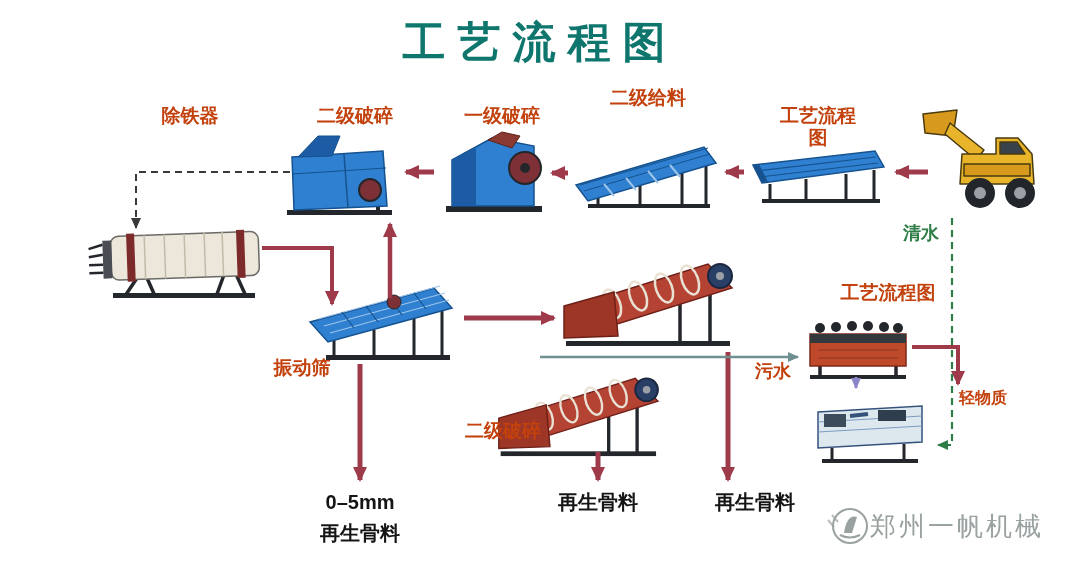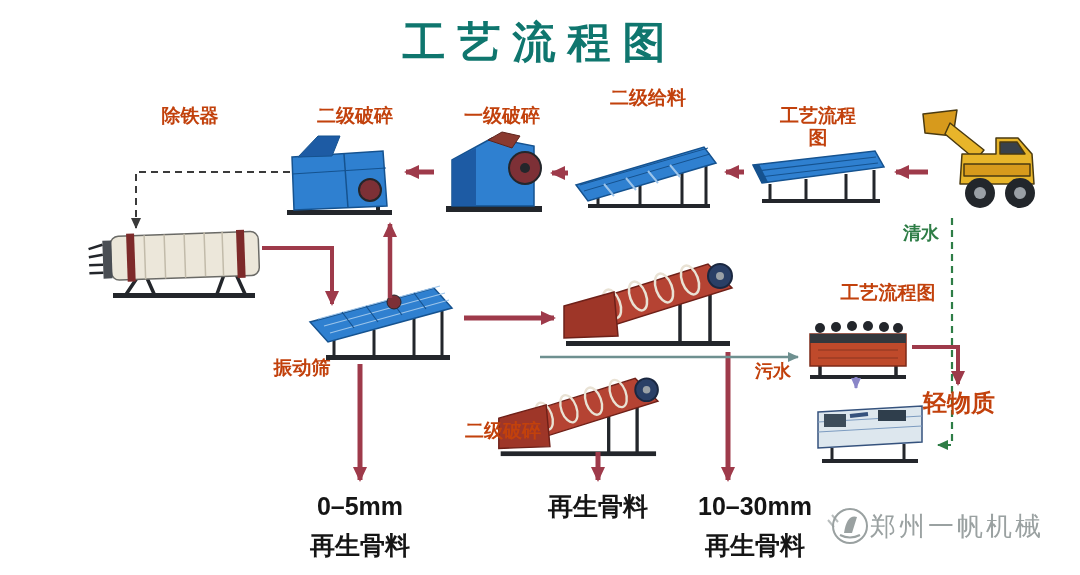"轻物质" div.lbl { font-size: 24px -> 16px; left: 922px -> 946px }
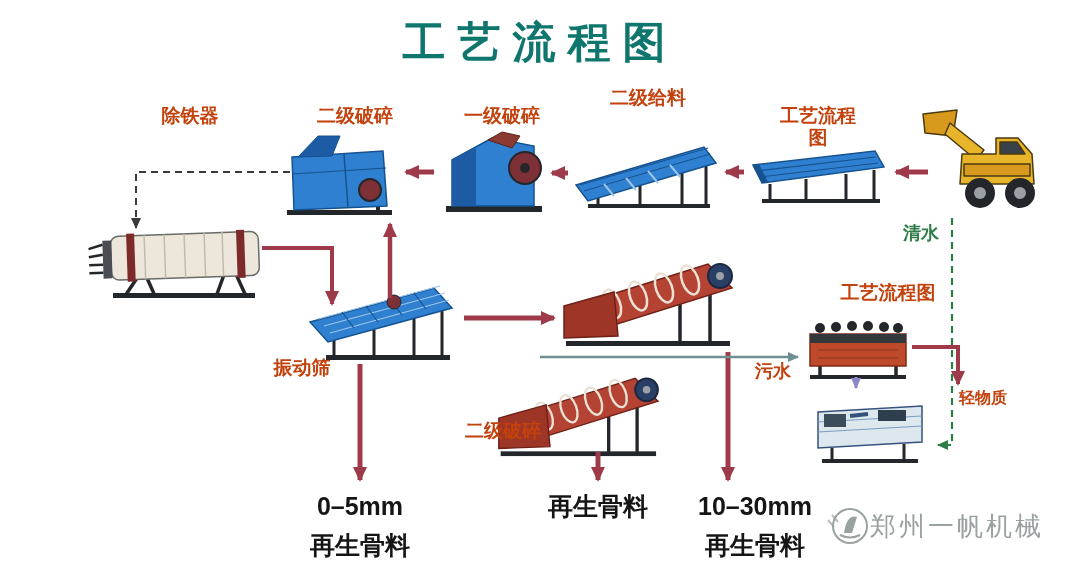"0–5mm" .out { font-size: 25px -> 20px }
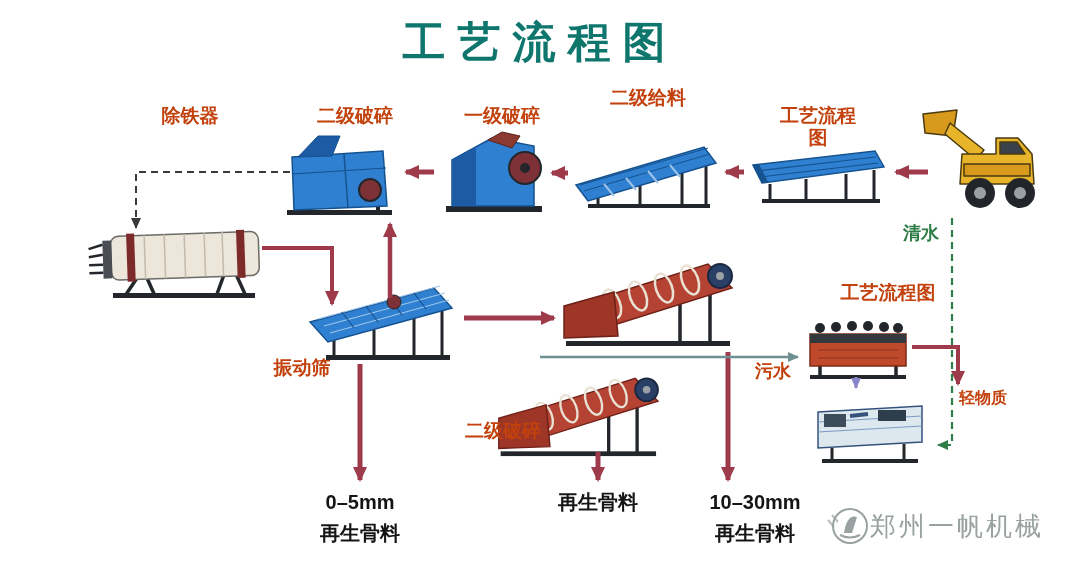"10–30mm" span { html: <span>10–30mm</span> -> none }
